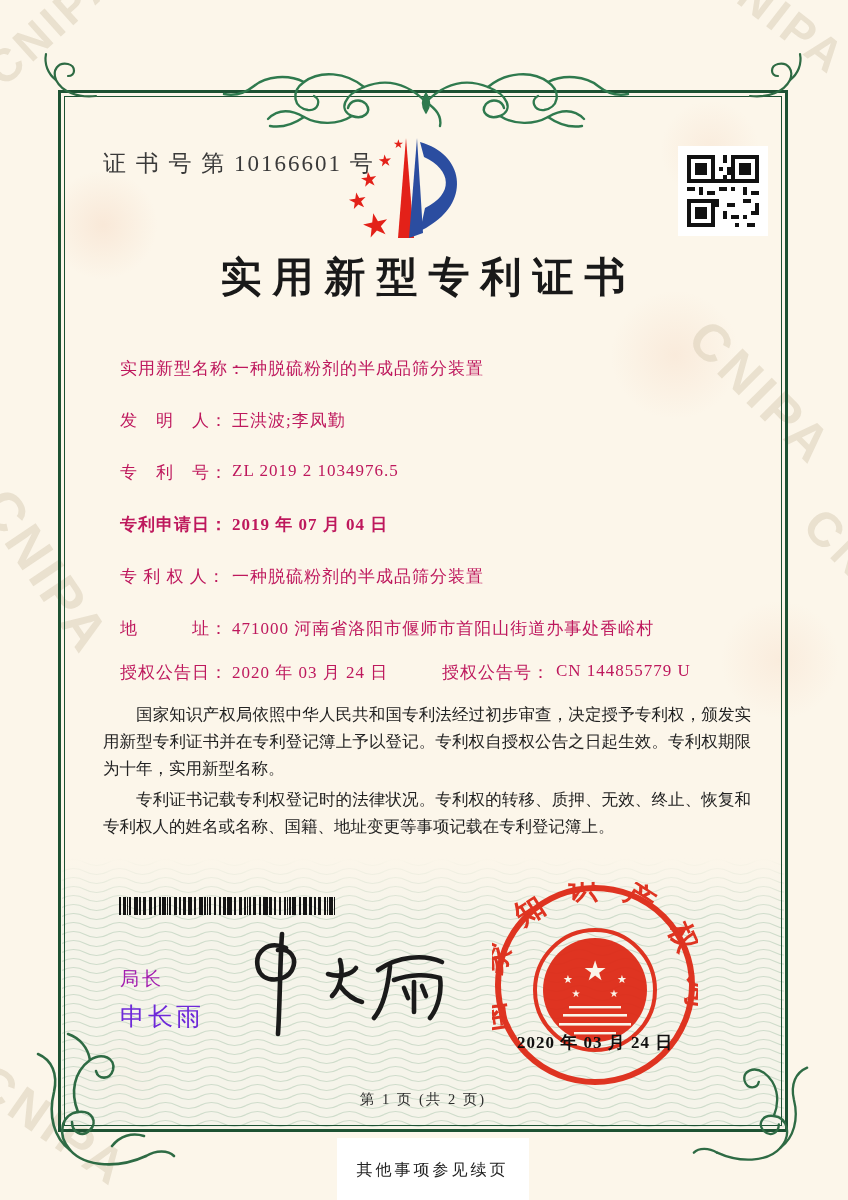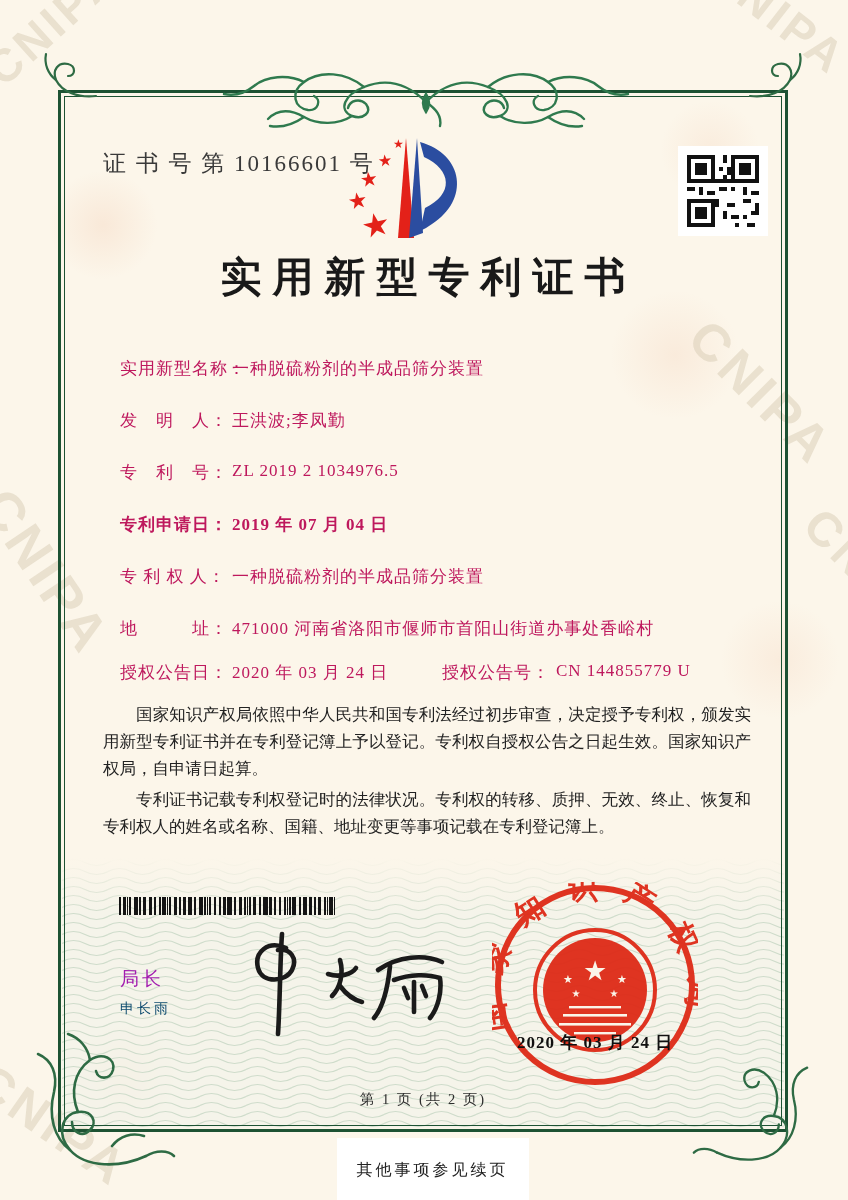"国家知识产权局依照中华人民共和国专利法经过初步审查，决定授予专利权，颁发实用新型" p { text: 国家知识产权局，自申请日起算 -> 专利权期限为十年，实用新型名称 }
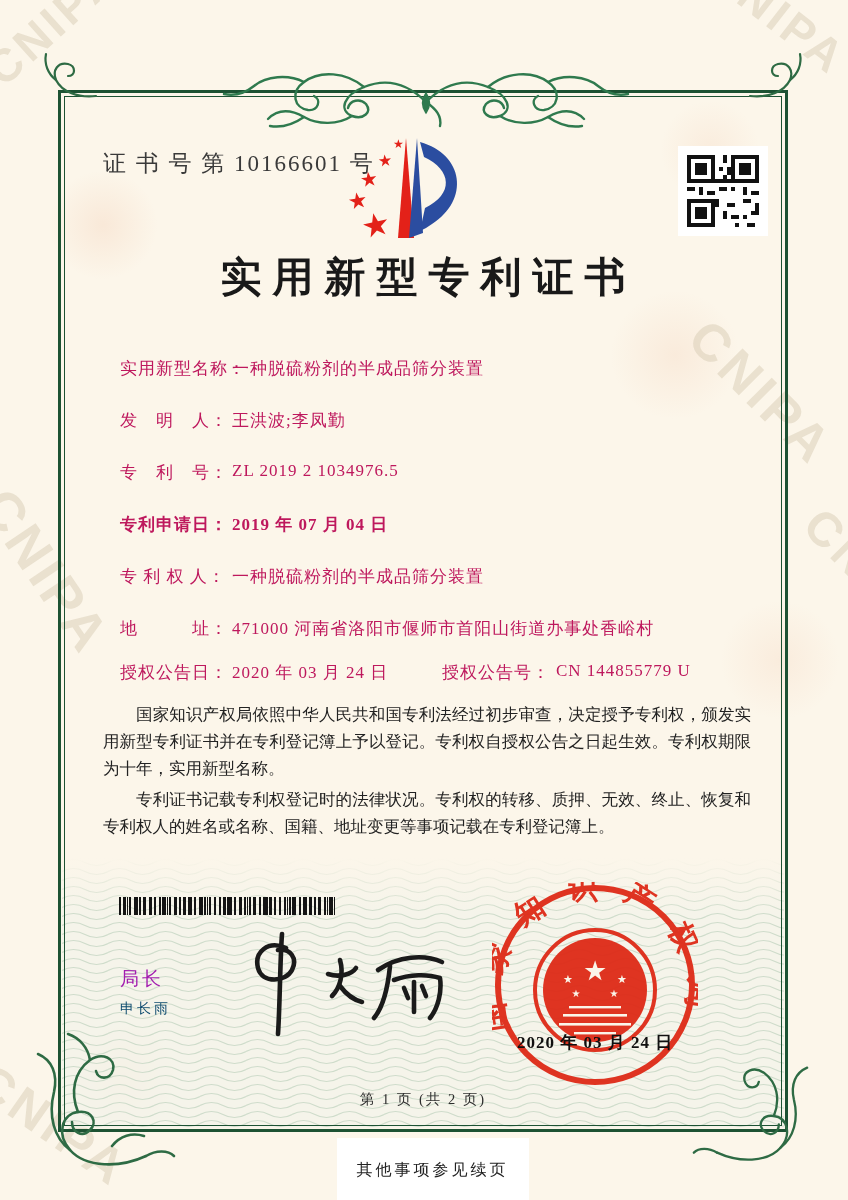"申长雨" .director-name { color: #0c4a6e -> #6d28d9; font-size: 14px -> 25px }
